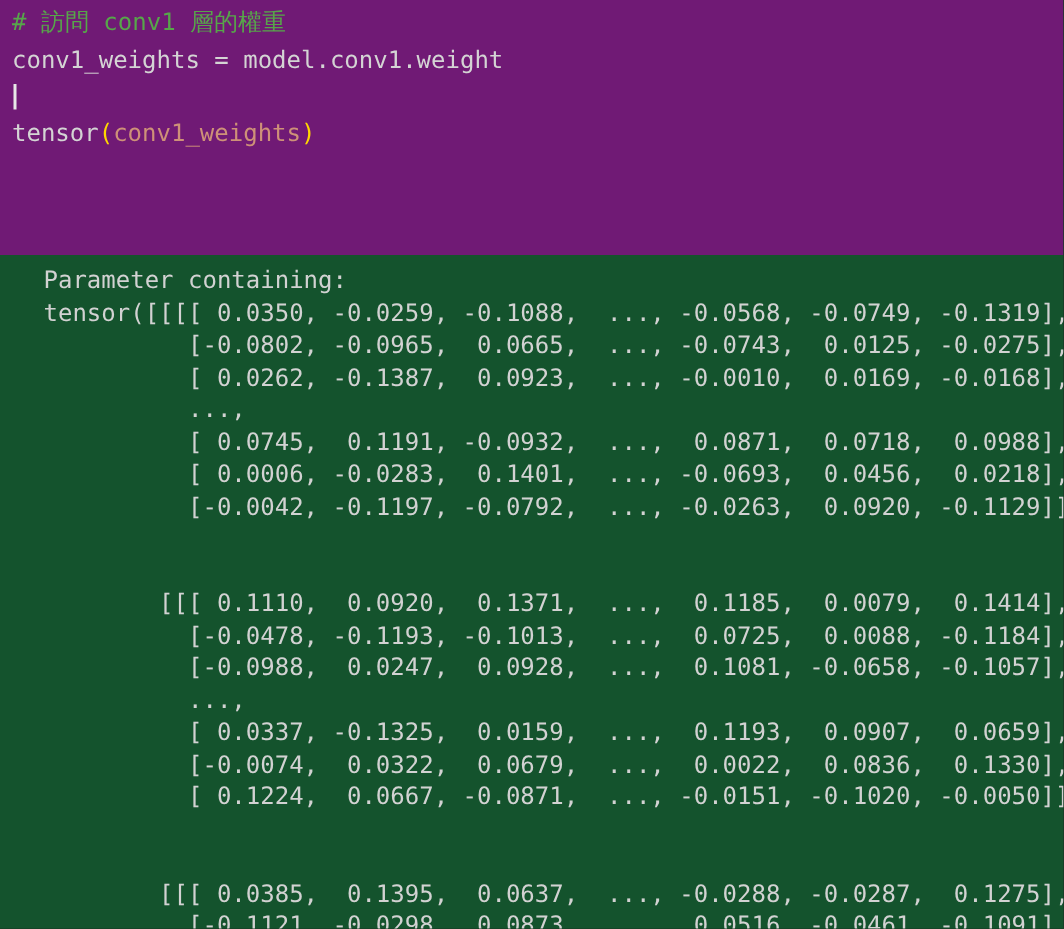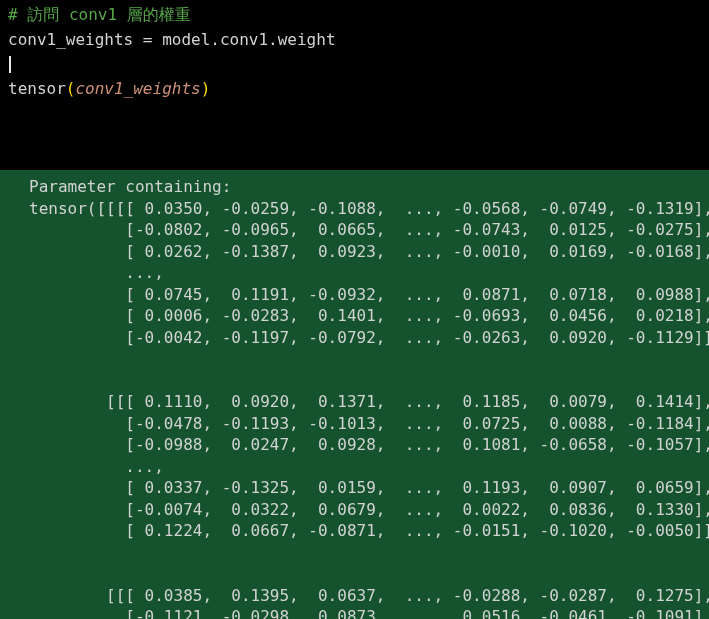"# 訪問 conv1 層的權重" .code-cell { background: #000000 -> #701a75 }
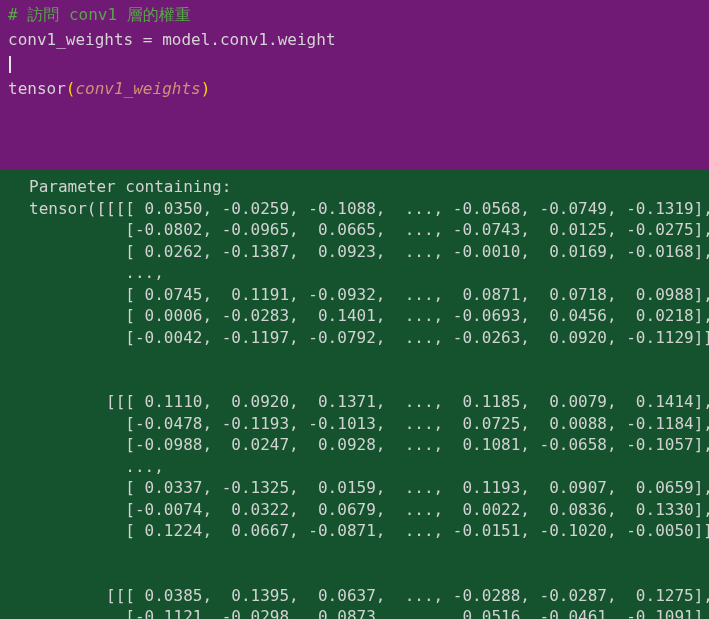"conv1_weights" .arg { font-style: italic -> none }
